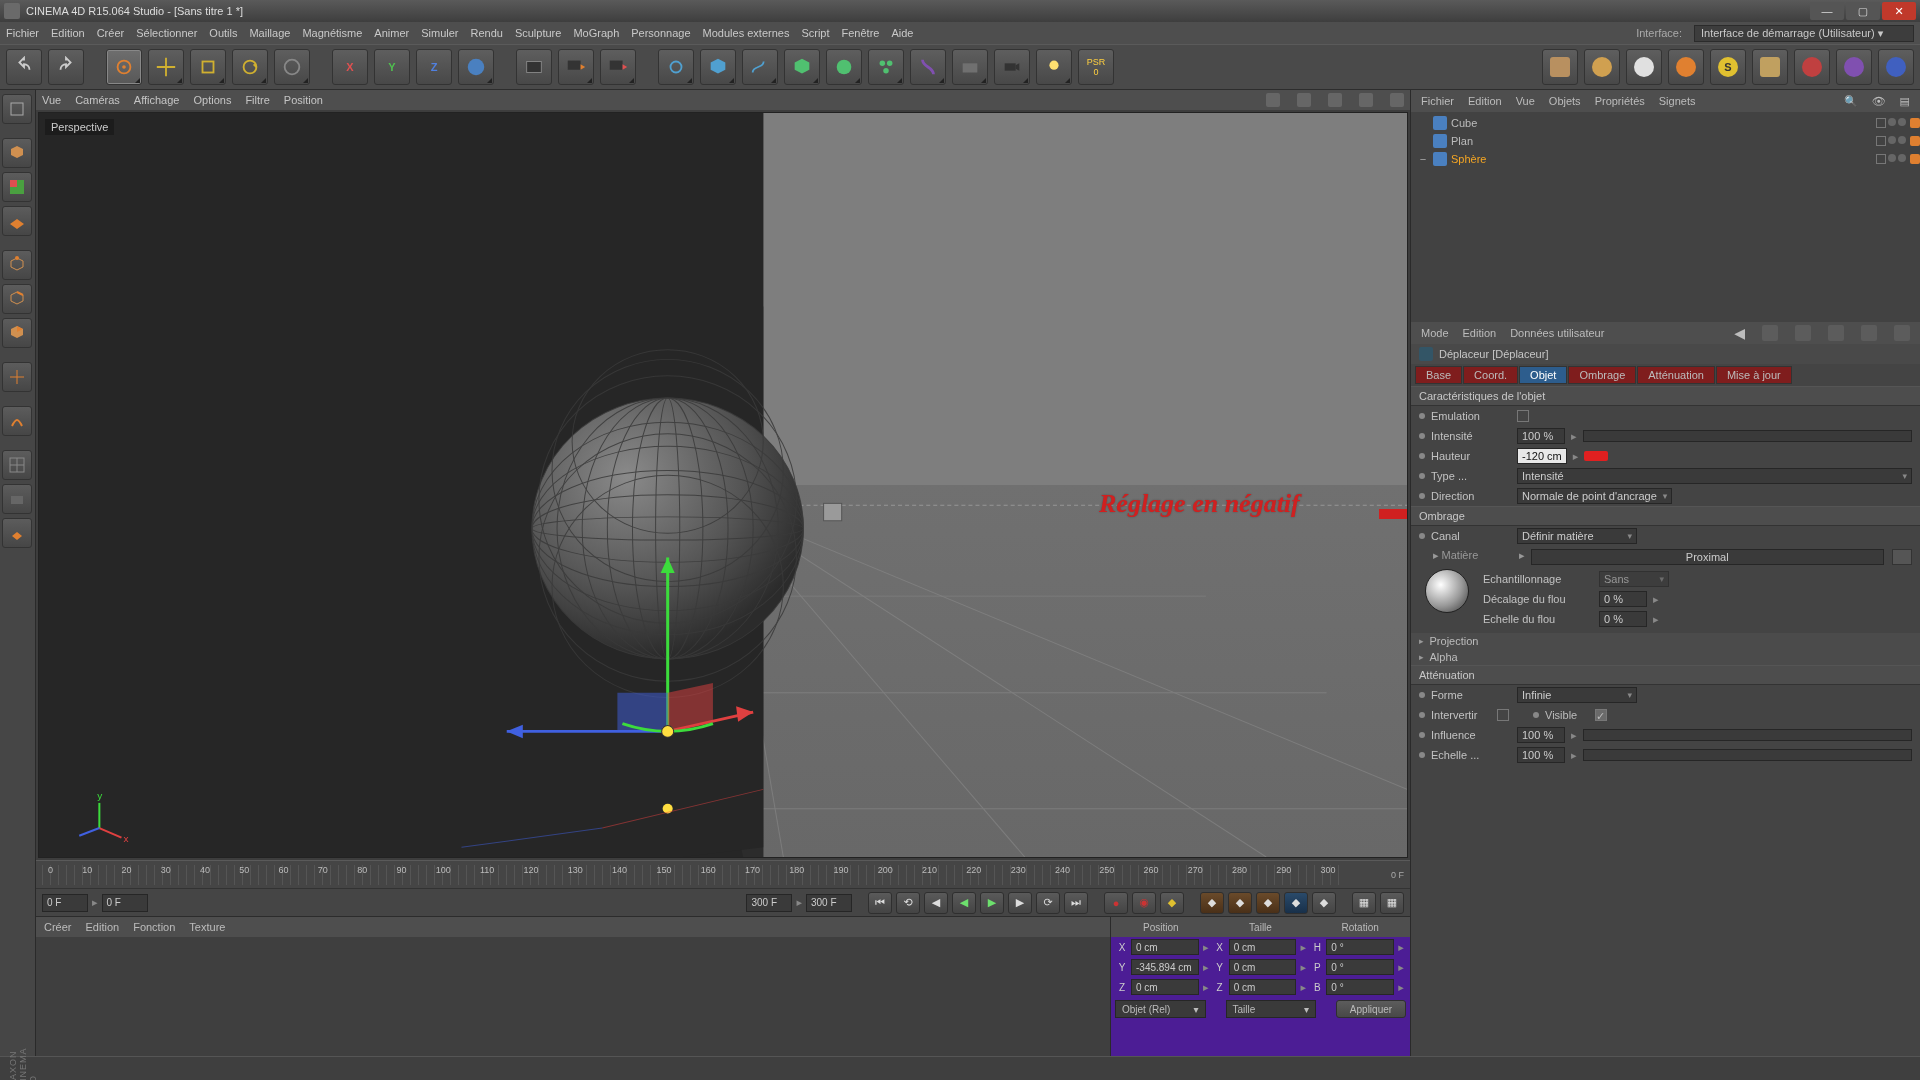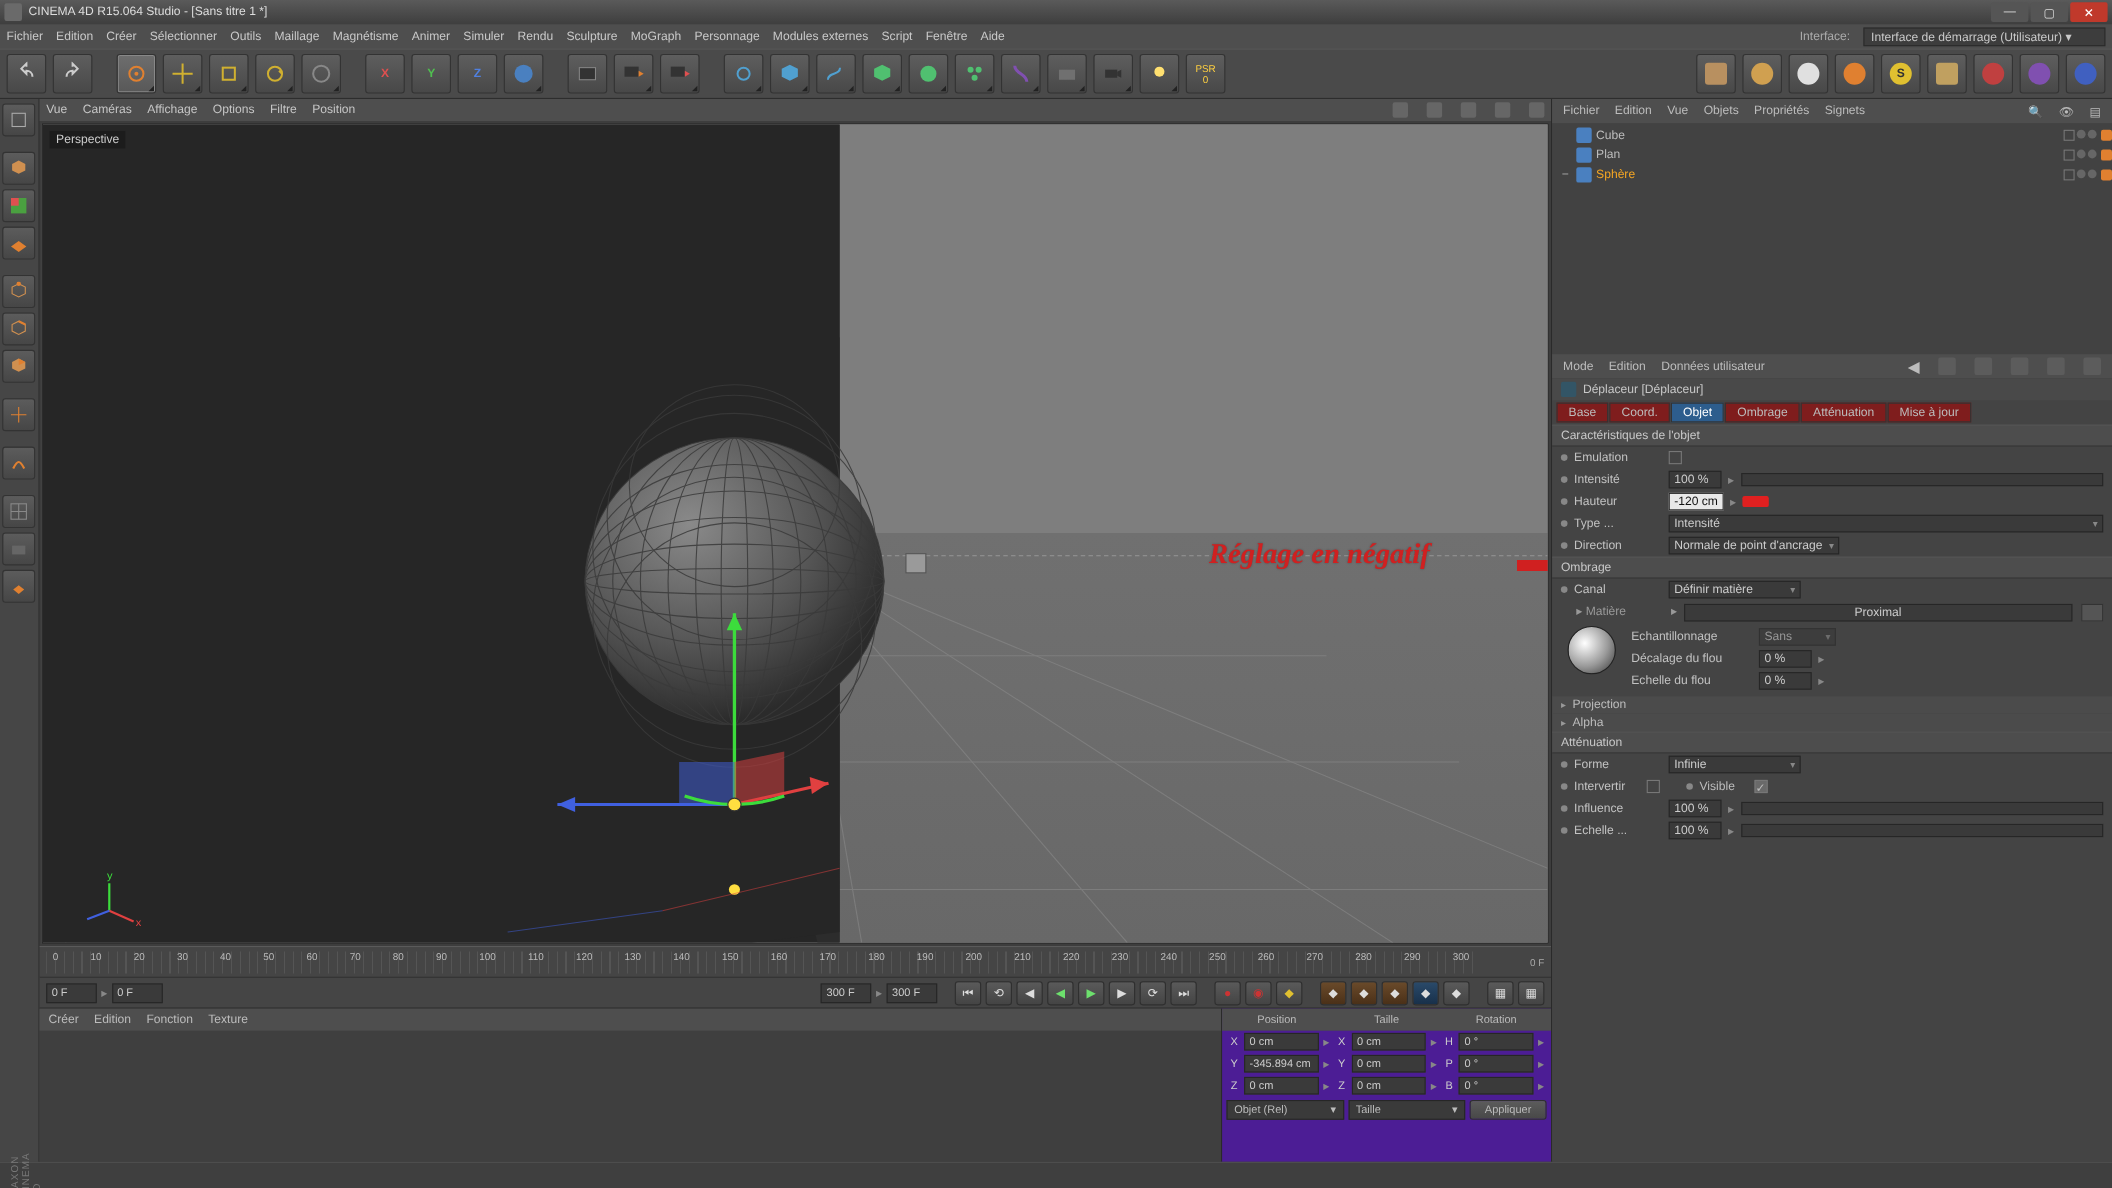"Objet (Rel)" .coordfoot { gap: 4px -> 20px }
